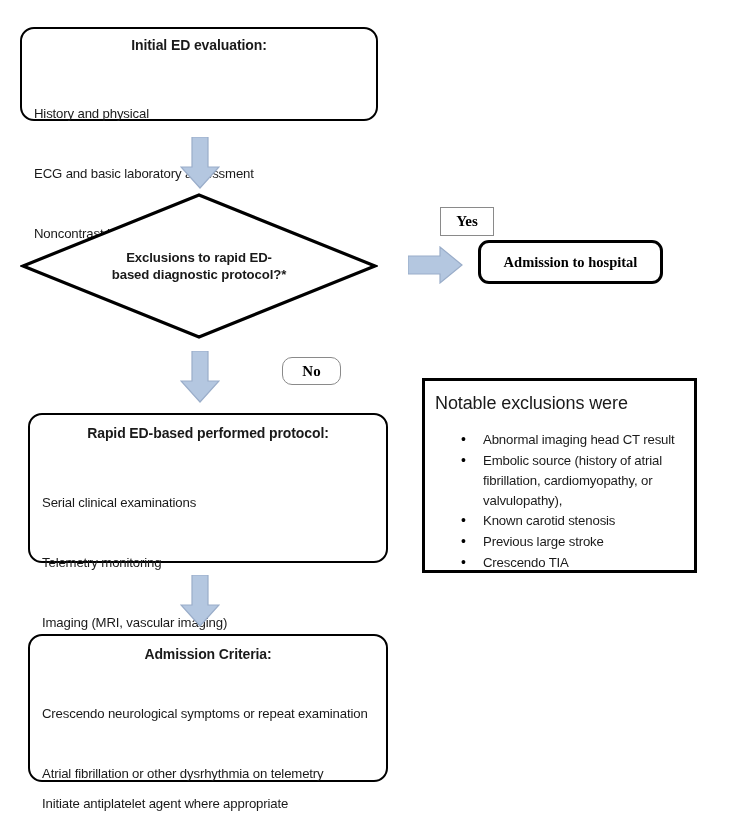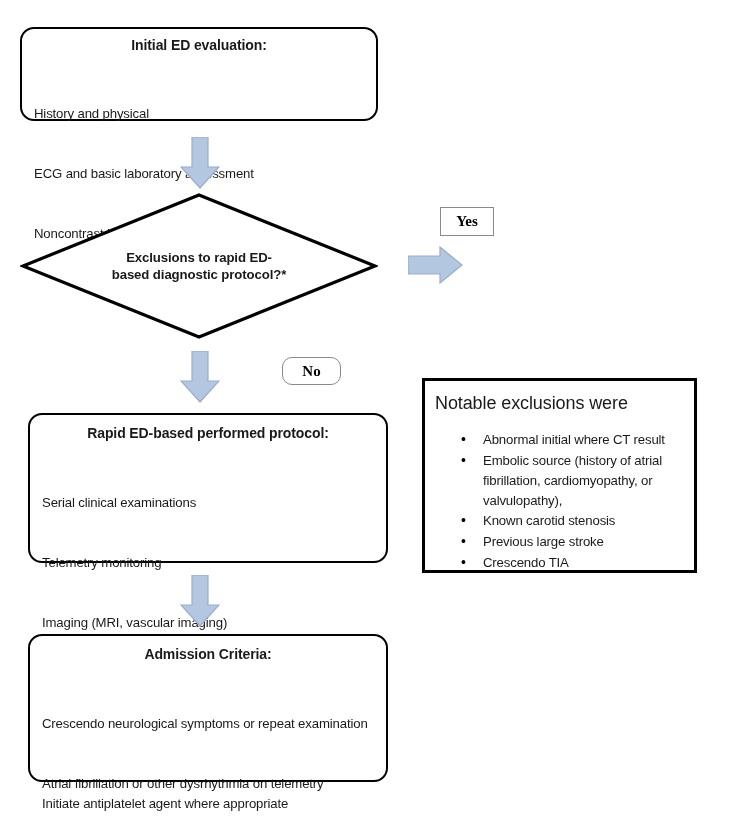"Admission to hospital" div { html: none -> <div> <span>Admission to hospital</span> </div> }
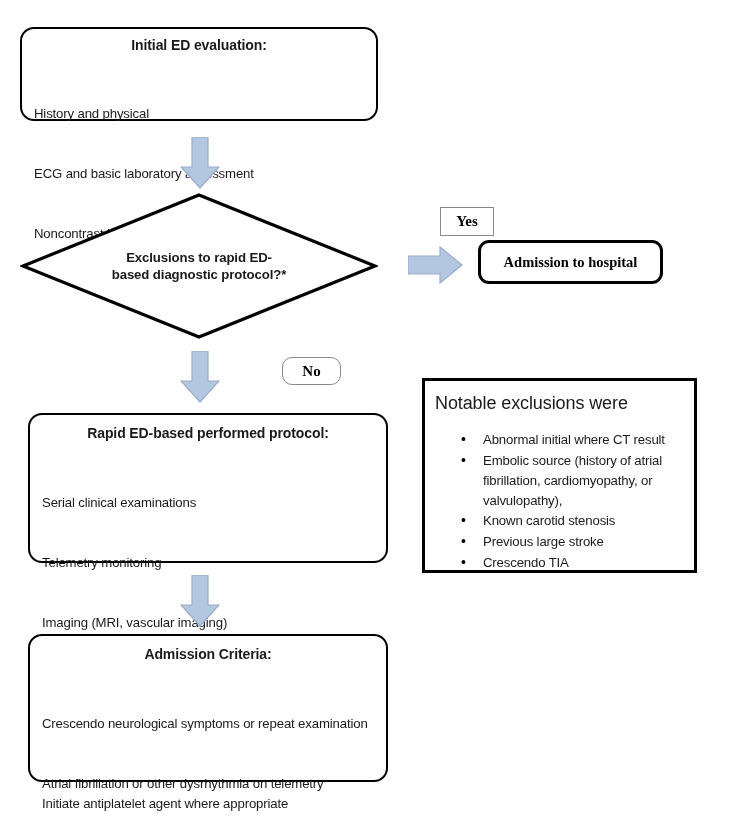"Abnormal initial where CT result" li { text: initial where -> imaging head }
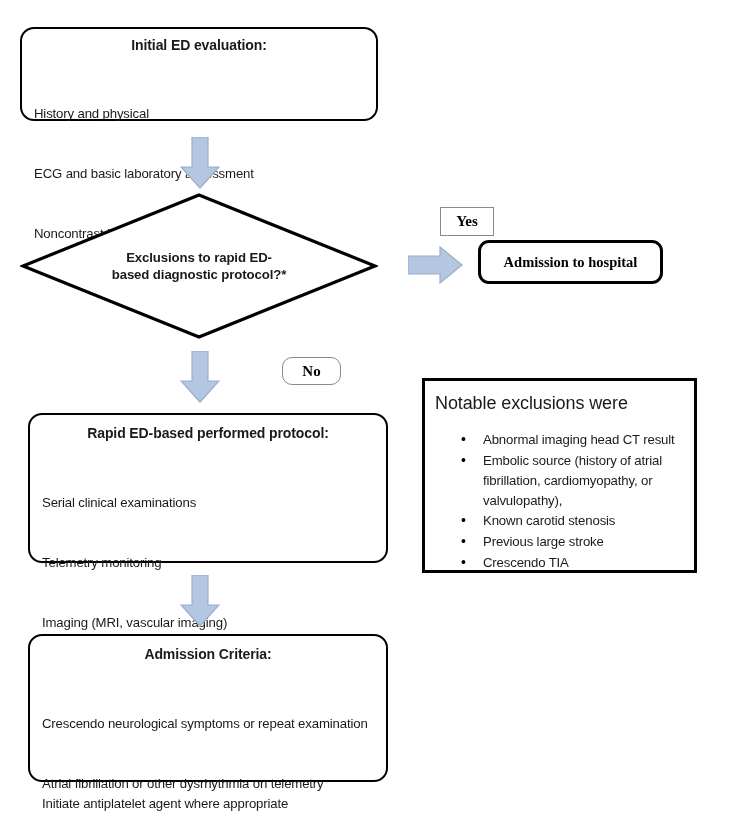"Admission Criteria:" #box-criteria .node-title { margin-bottom: 10px -> none }
